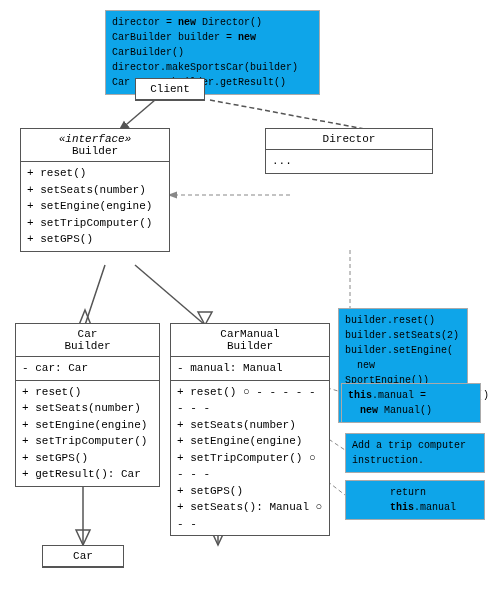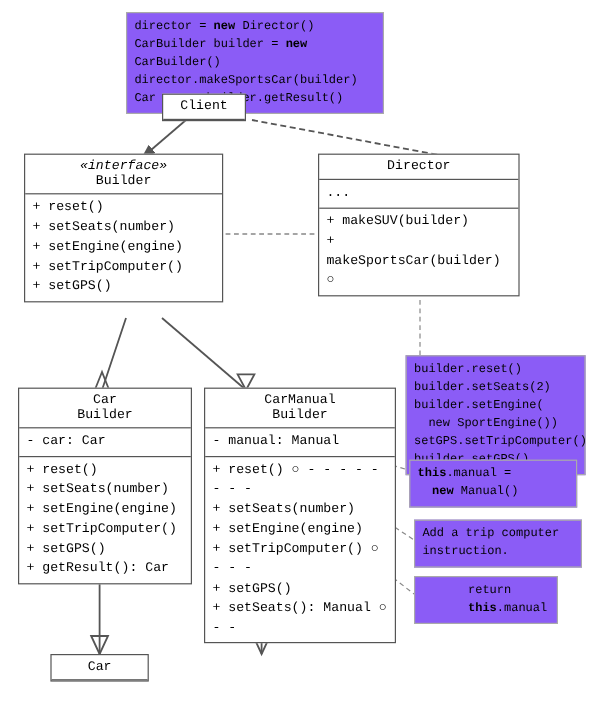"director = new Director()" .code-box { background: #8b5cf6 -> #0ea5e9 }
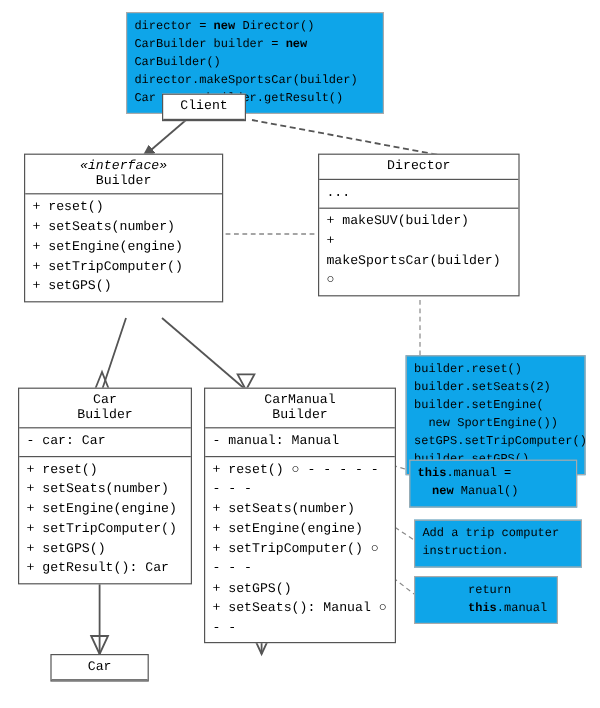"«interface»" div.box { width: 166px -> 150px }
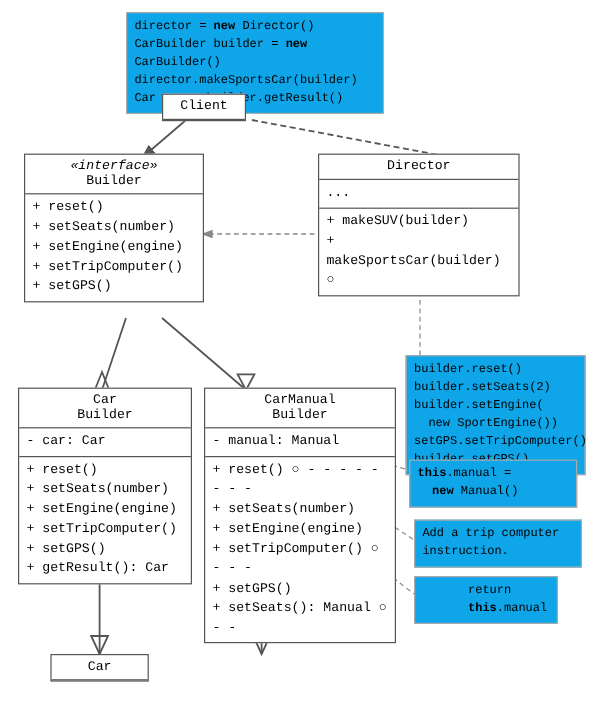"+ makeSUV(builder)" div.box-section { html: <div> <div>+ makeSUV(builder)</div> <div>+ makeSportsCar(builder) ○</div> </div> -> none }
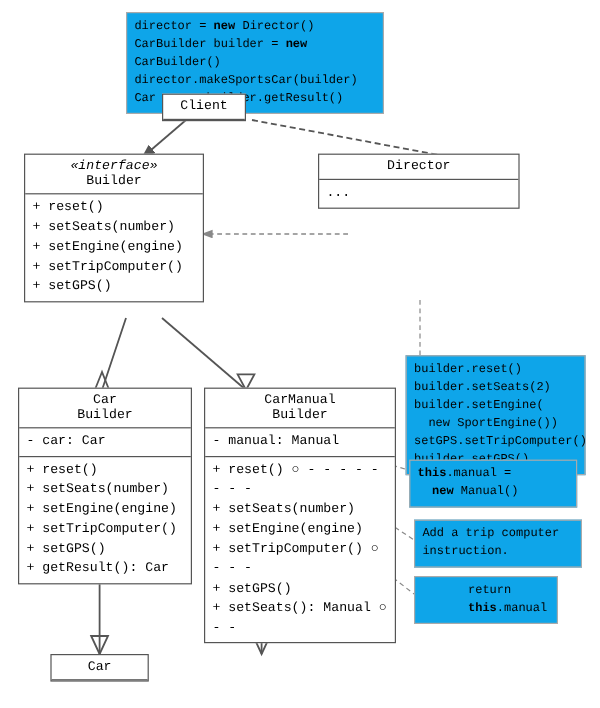"builder.reset()" div.code-box { top: 296px -> 308px; width: 150px -> 130px }
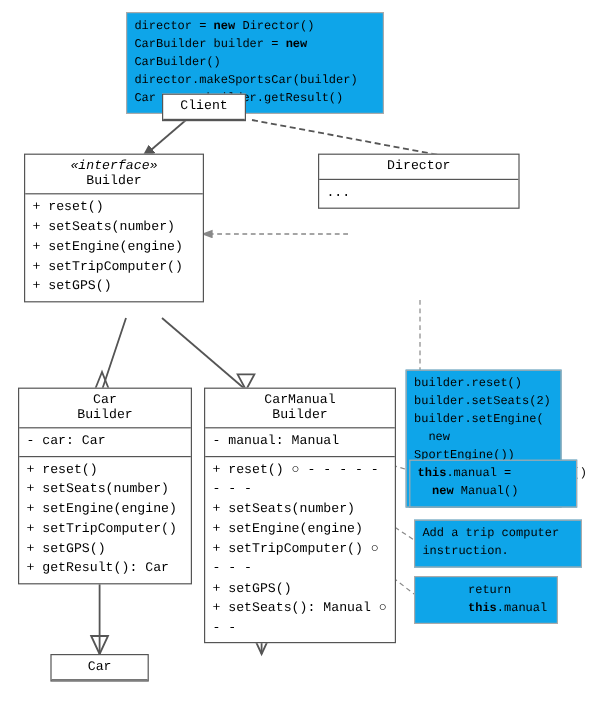"return this.manual" div.code-box { width: 120px -> 140px }
